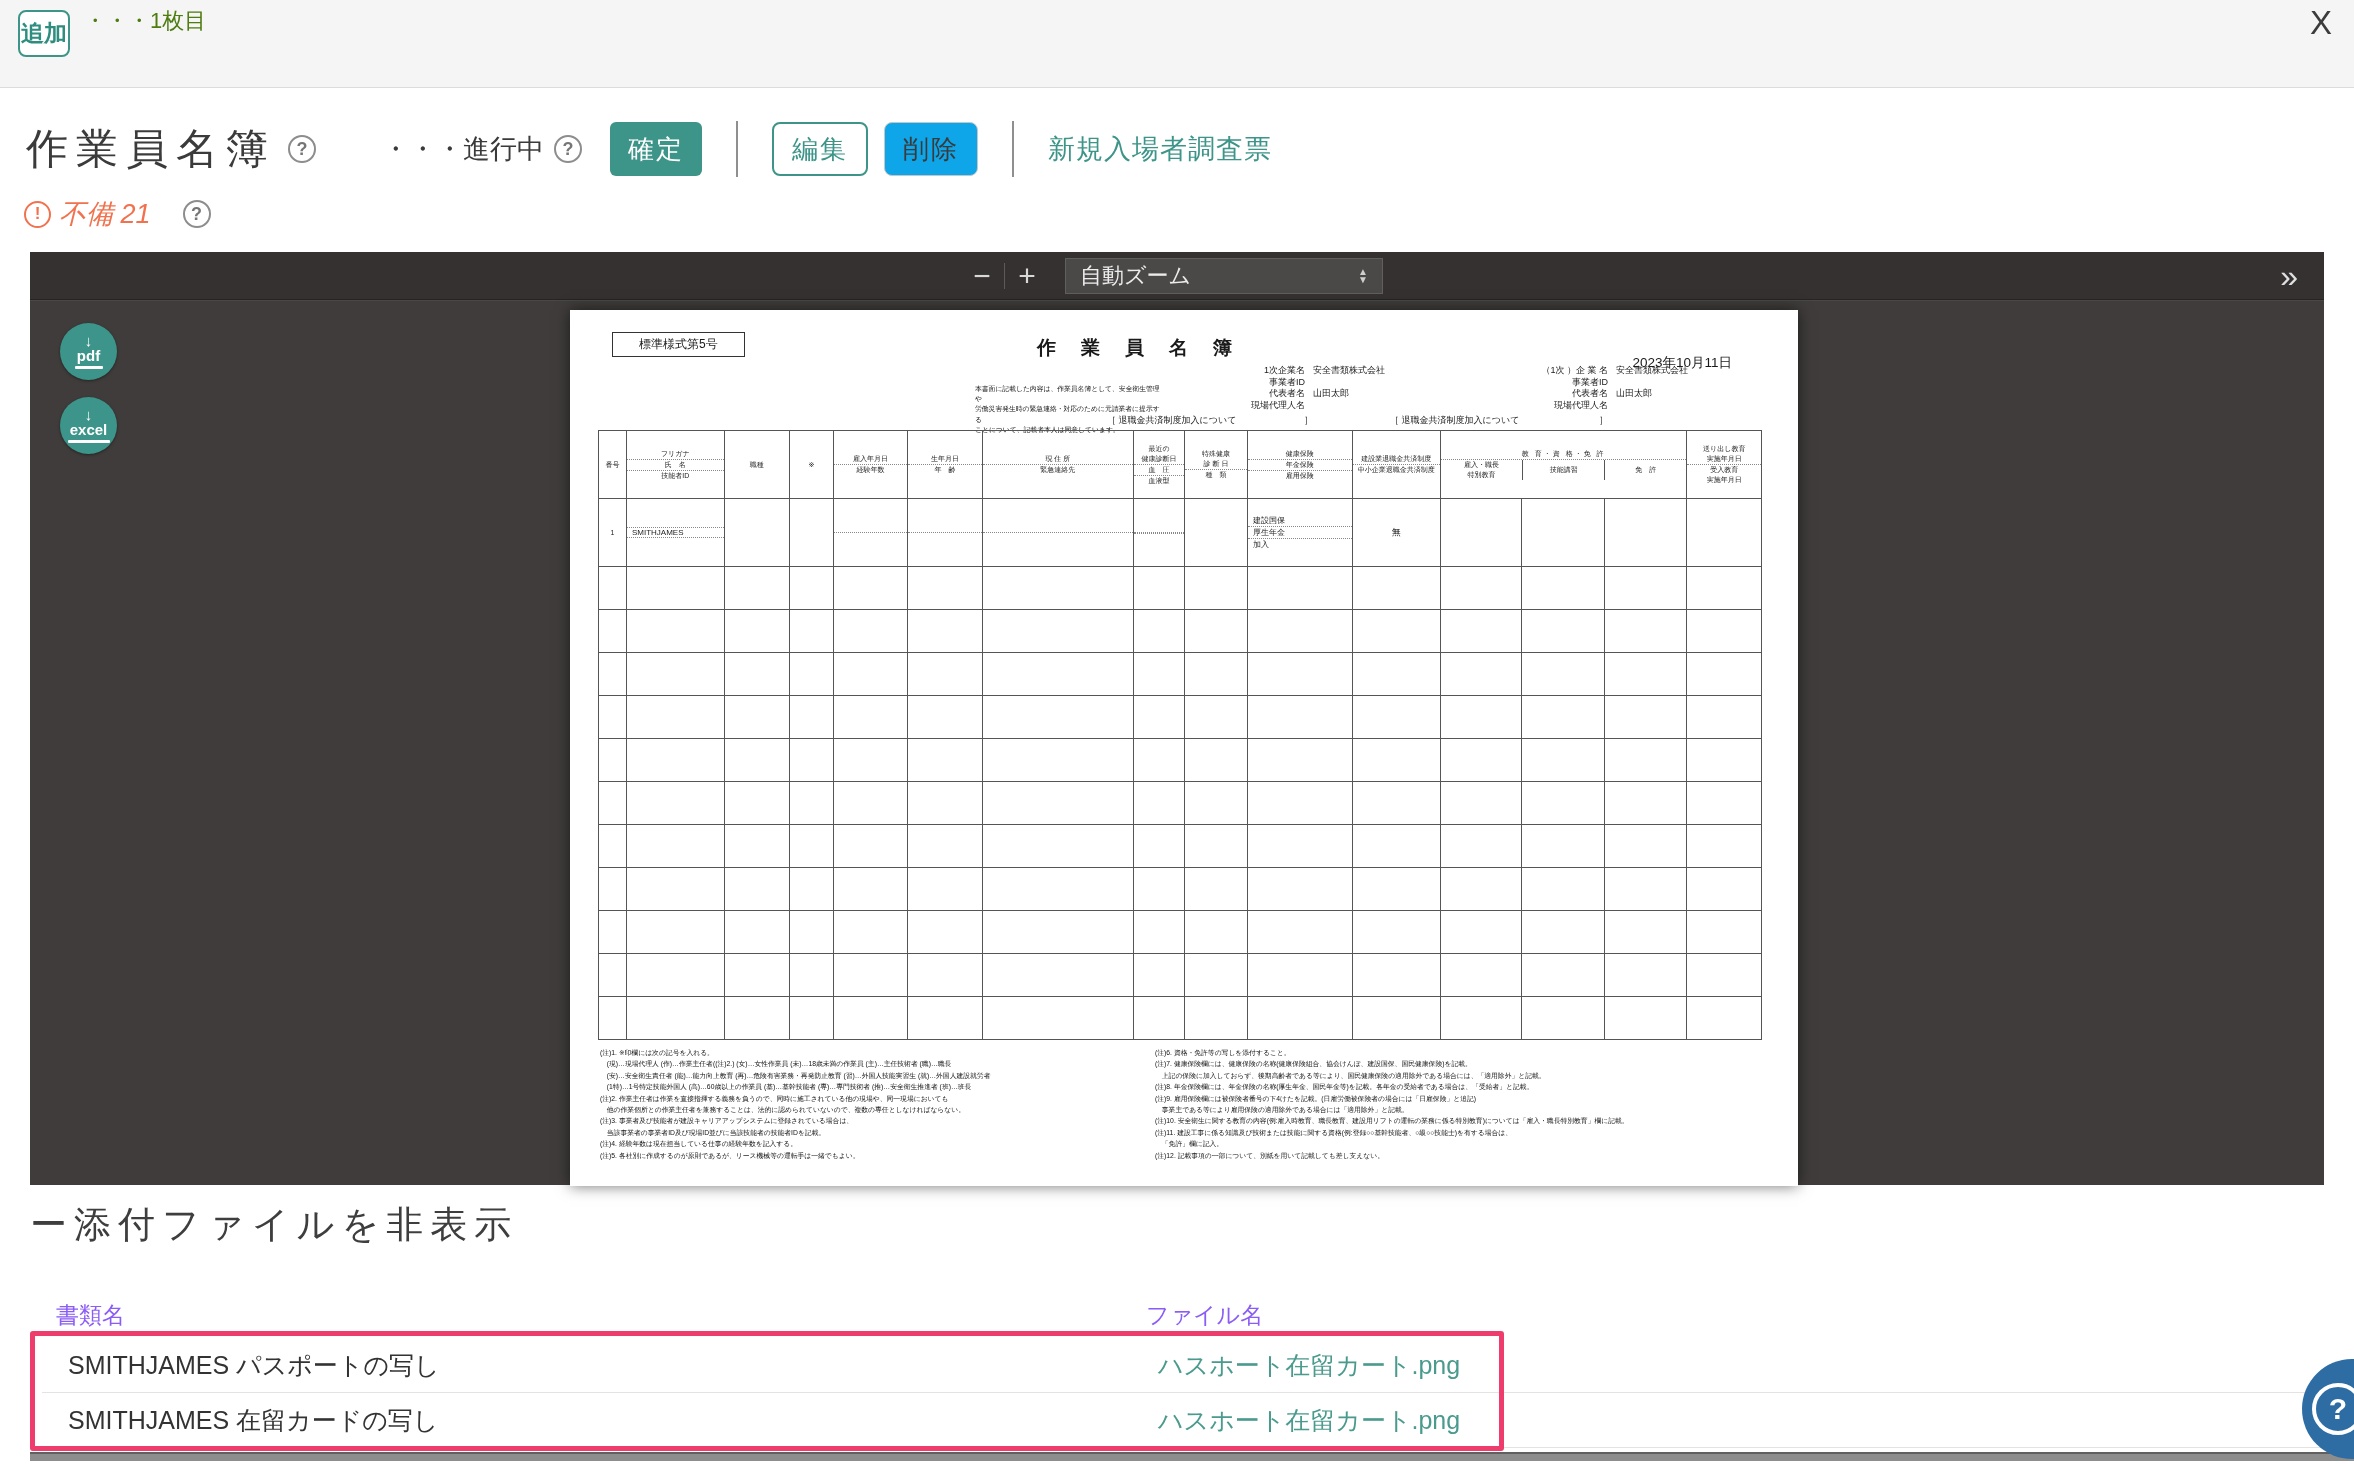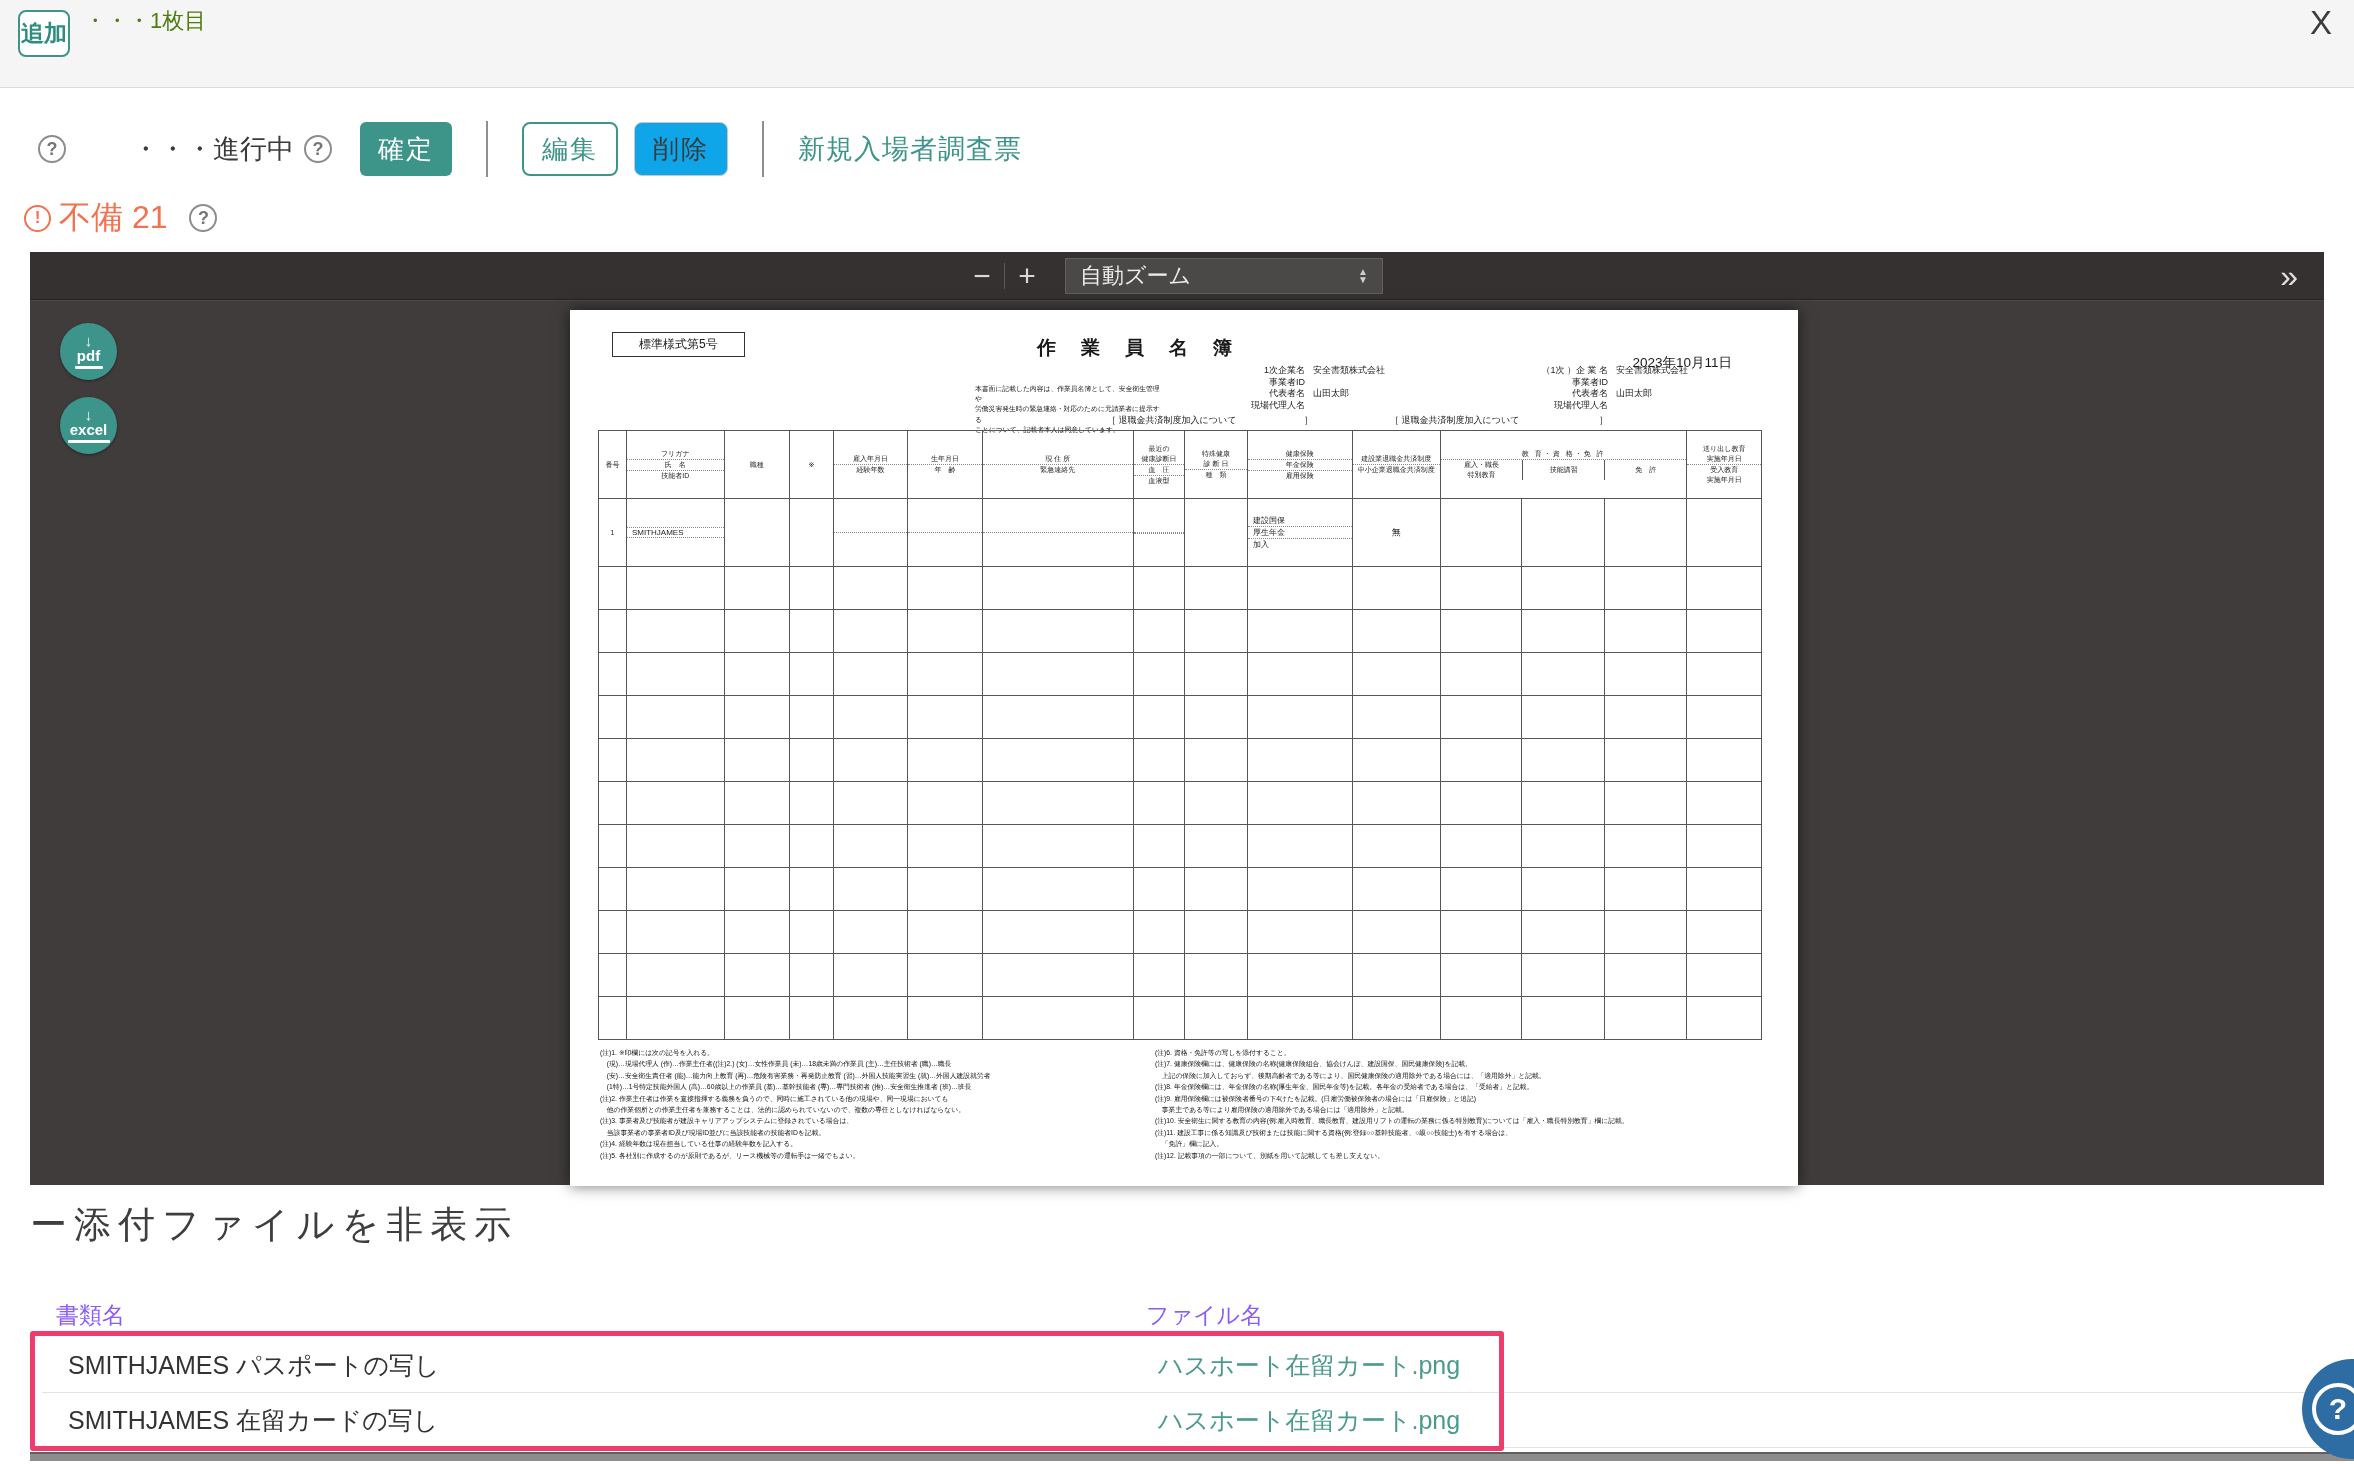"作業員名簿" h1.page-title { html: none -> <h1>作業員名簿</h1> }
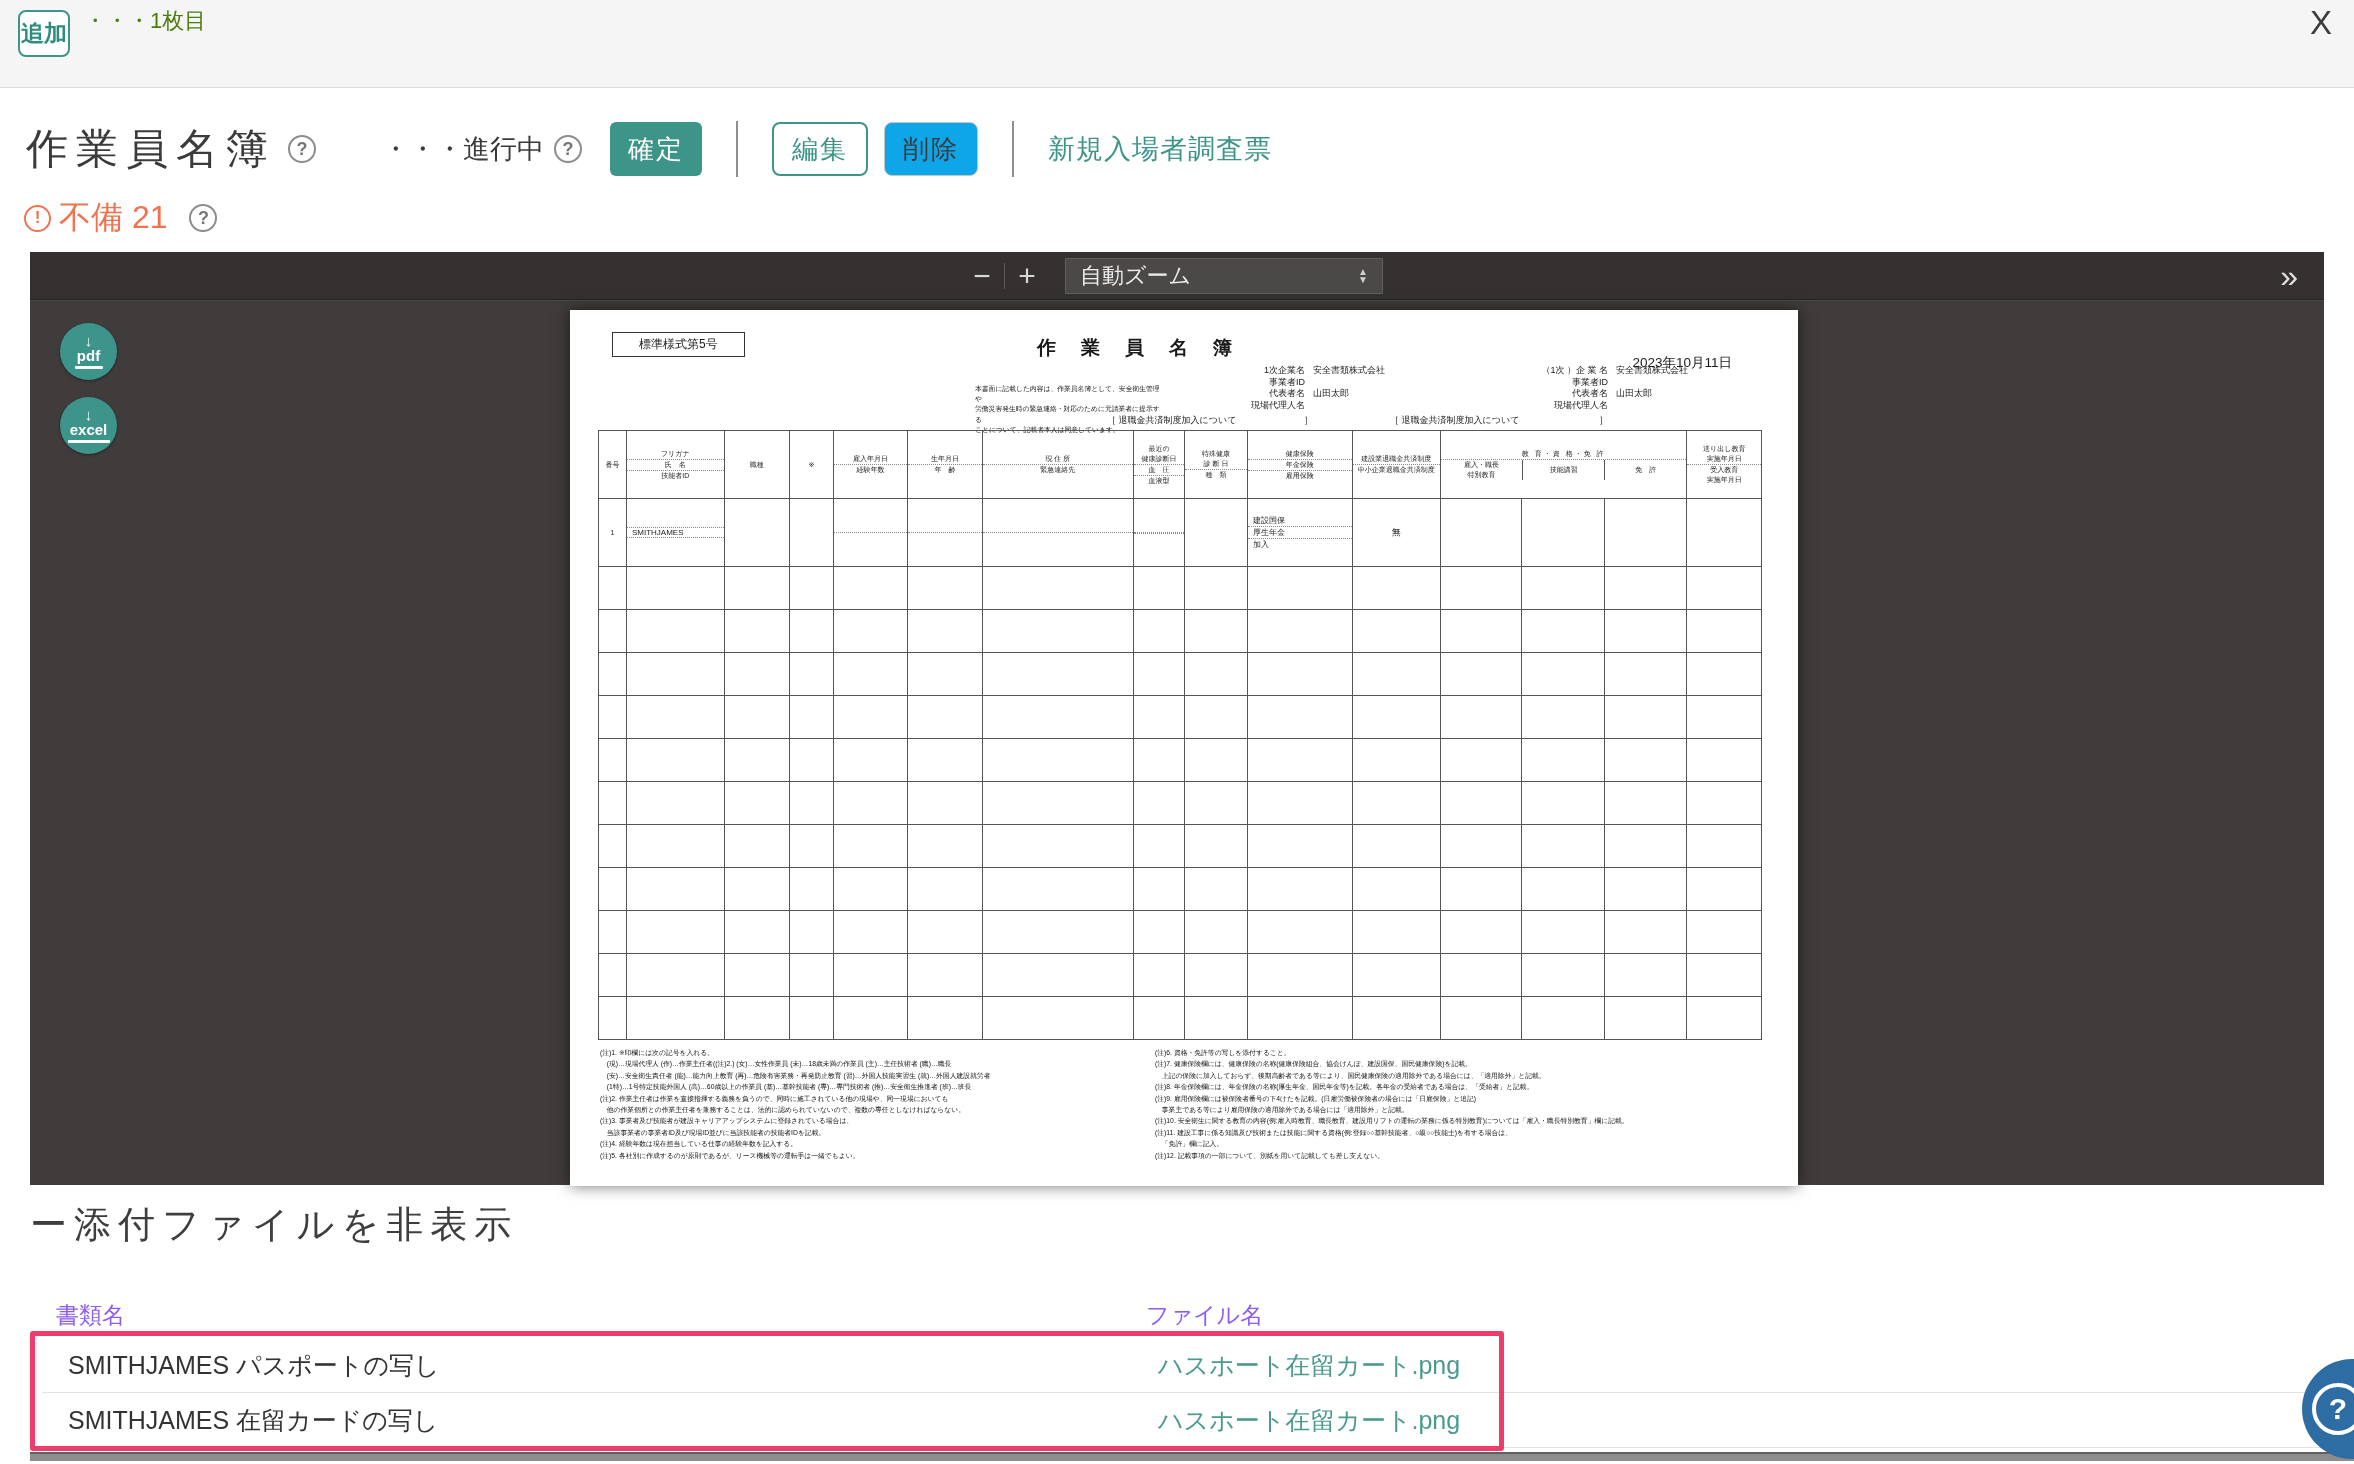"不備 21" .defect-label { font-size: 32px -> 27px; font-style: none -> italic; margin-right: 14px -> 24px }
